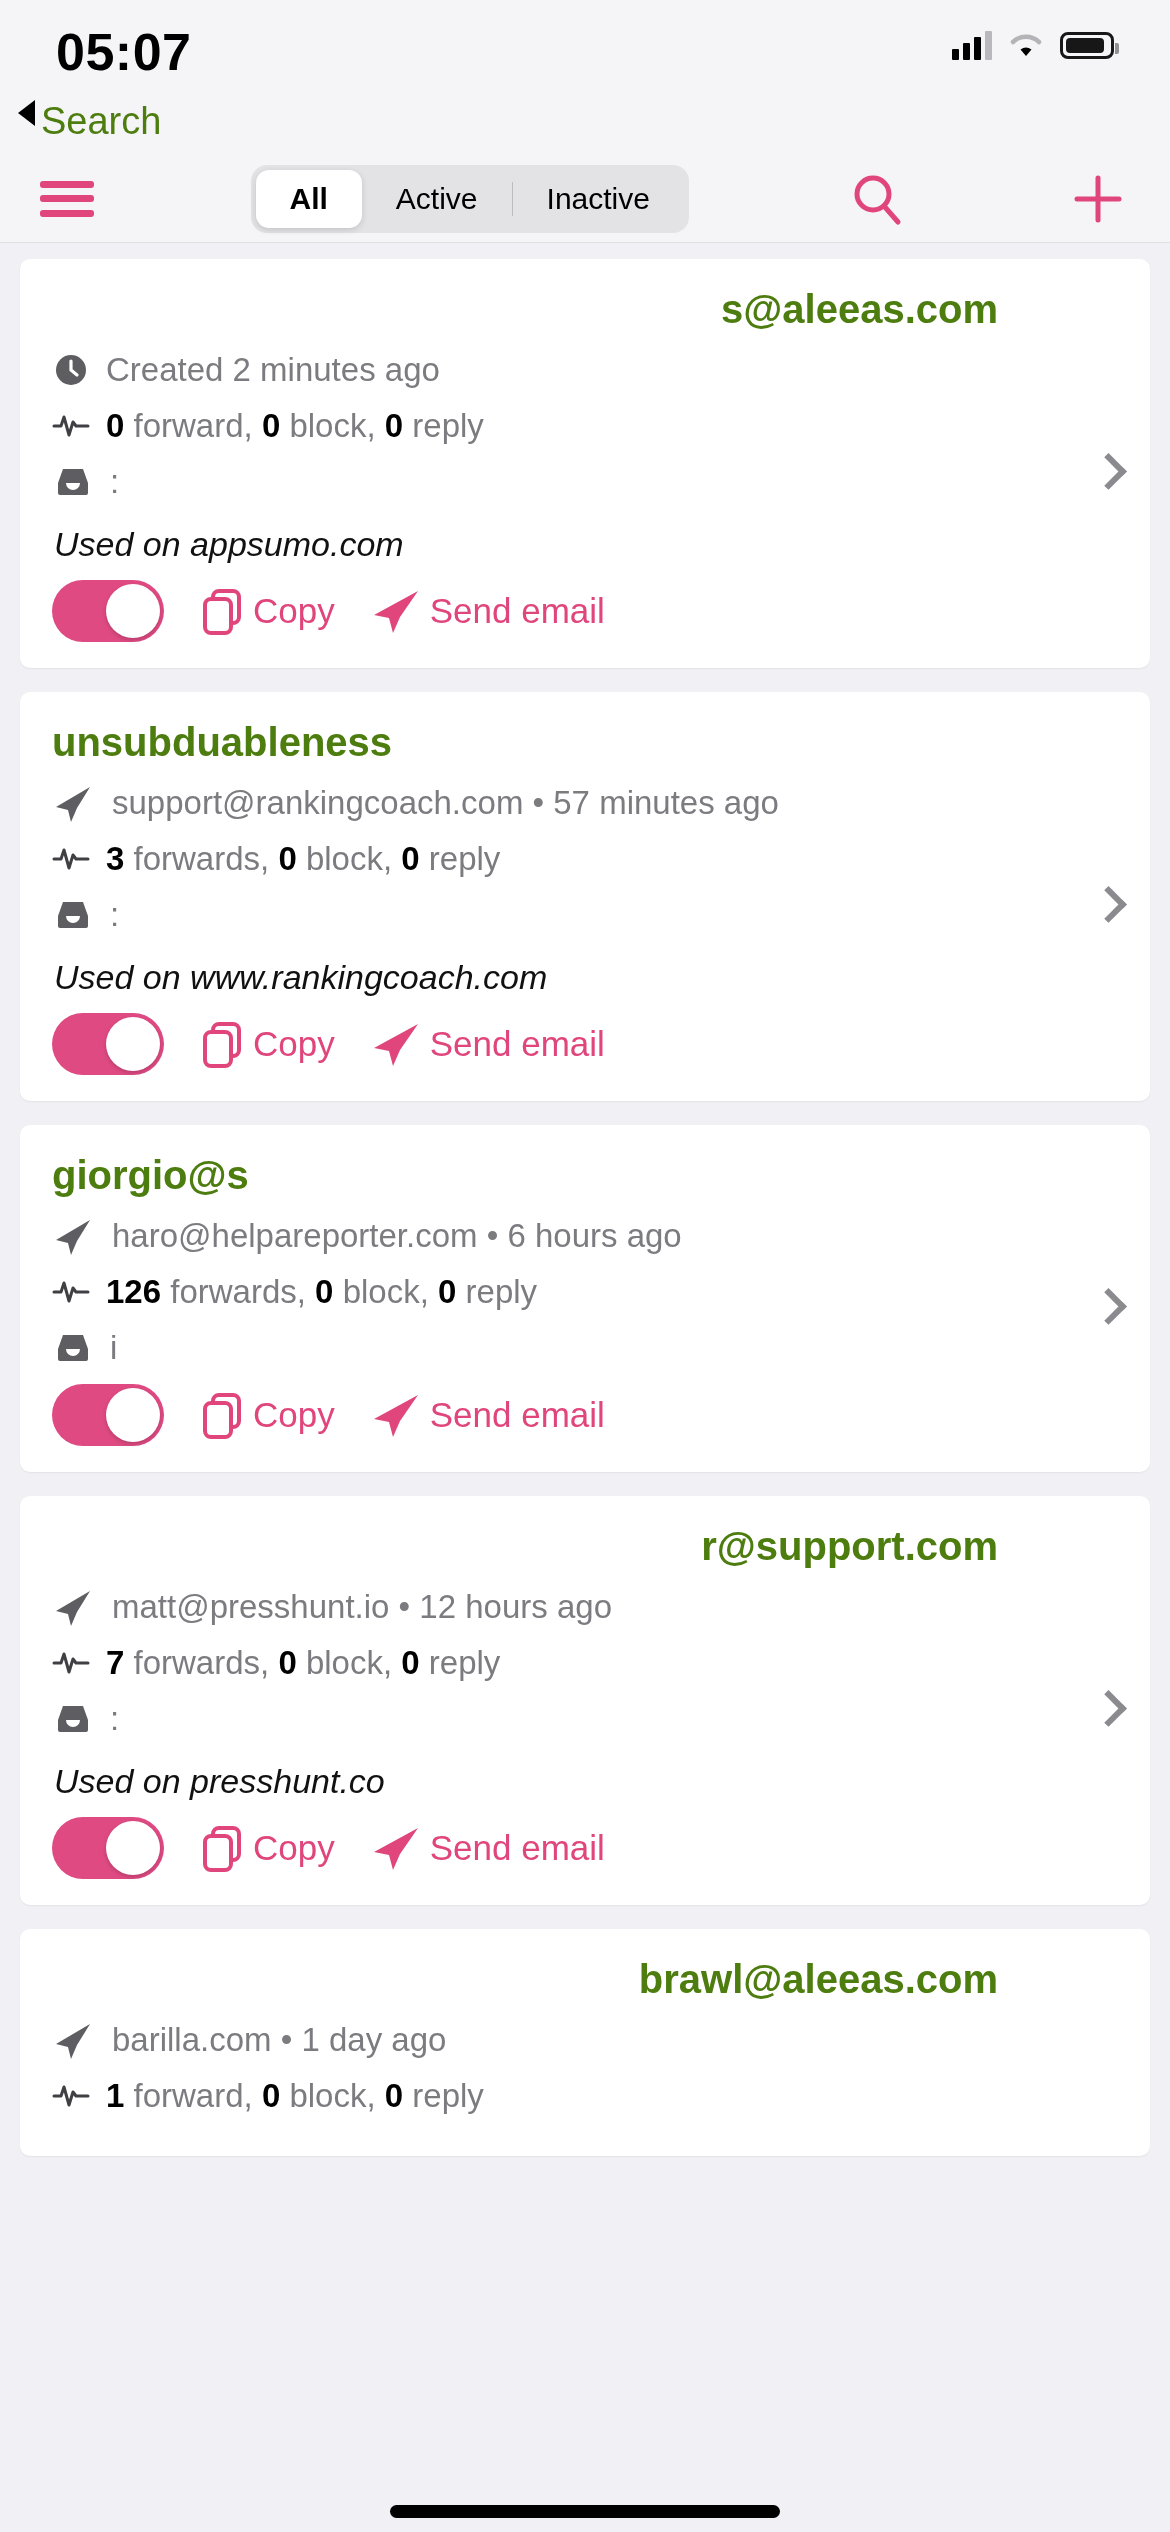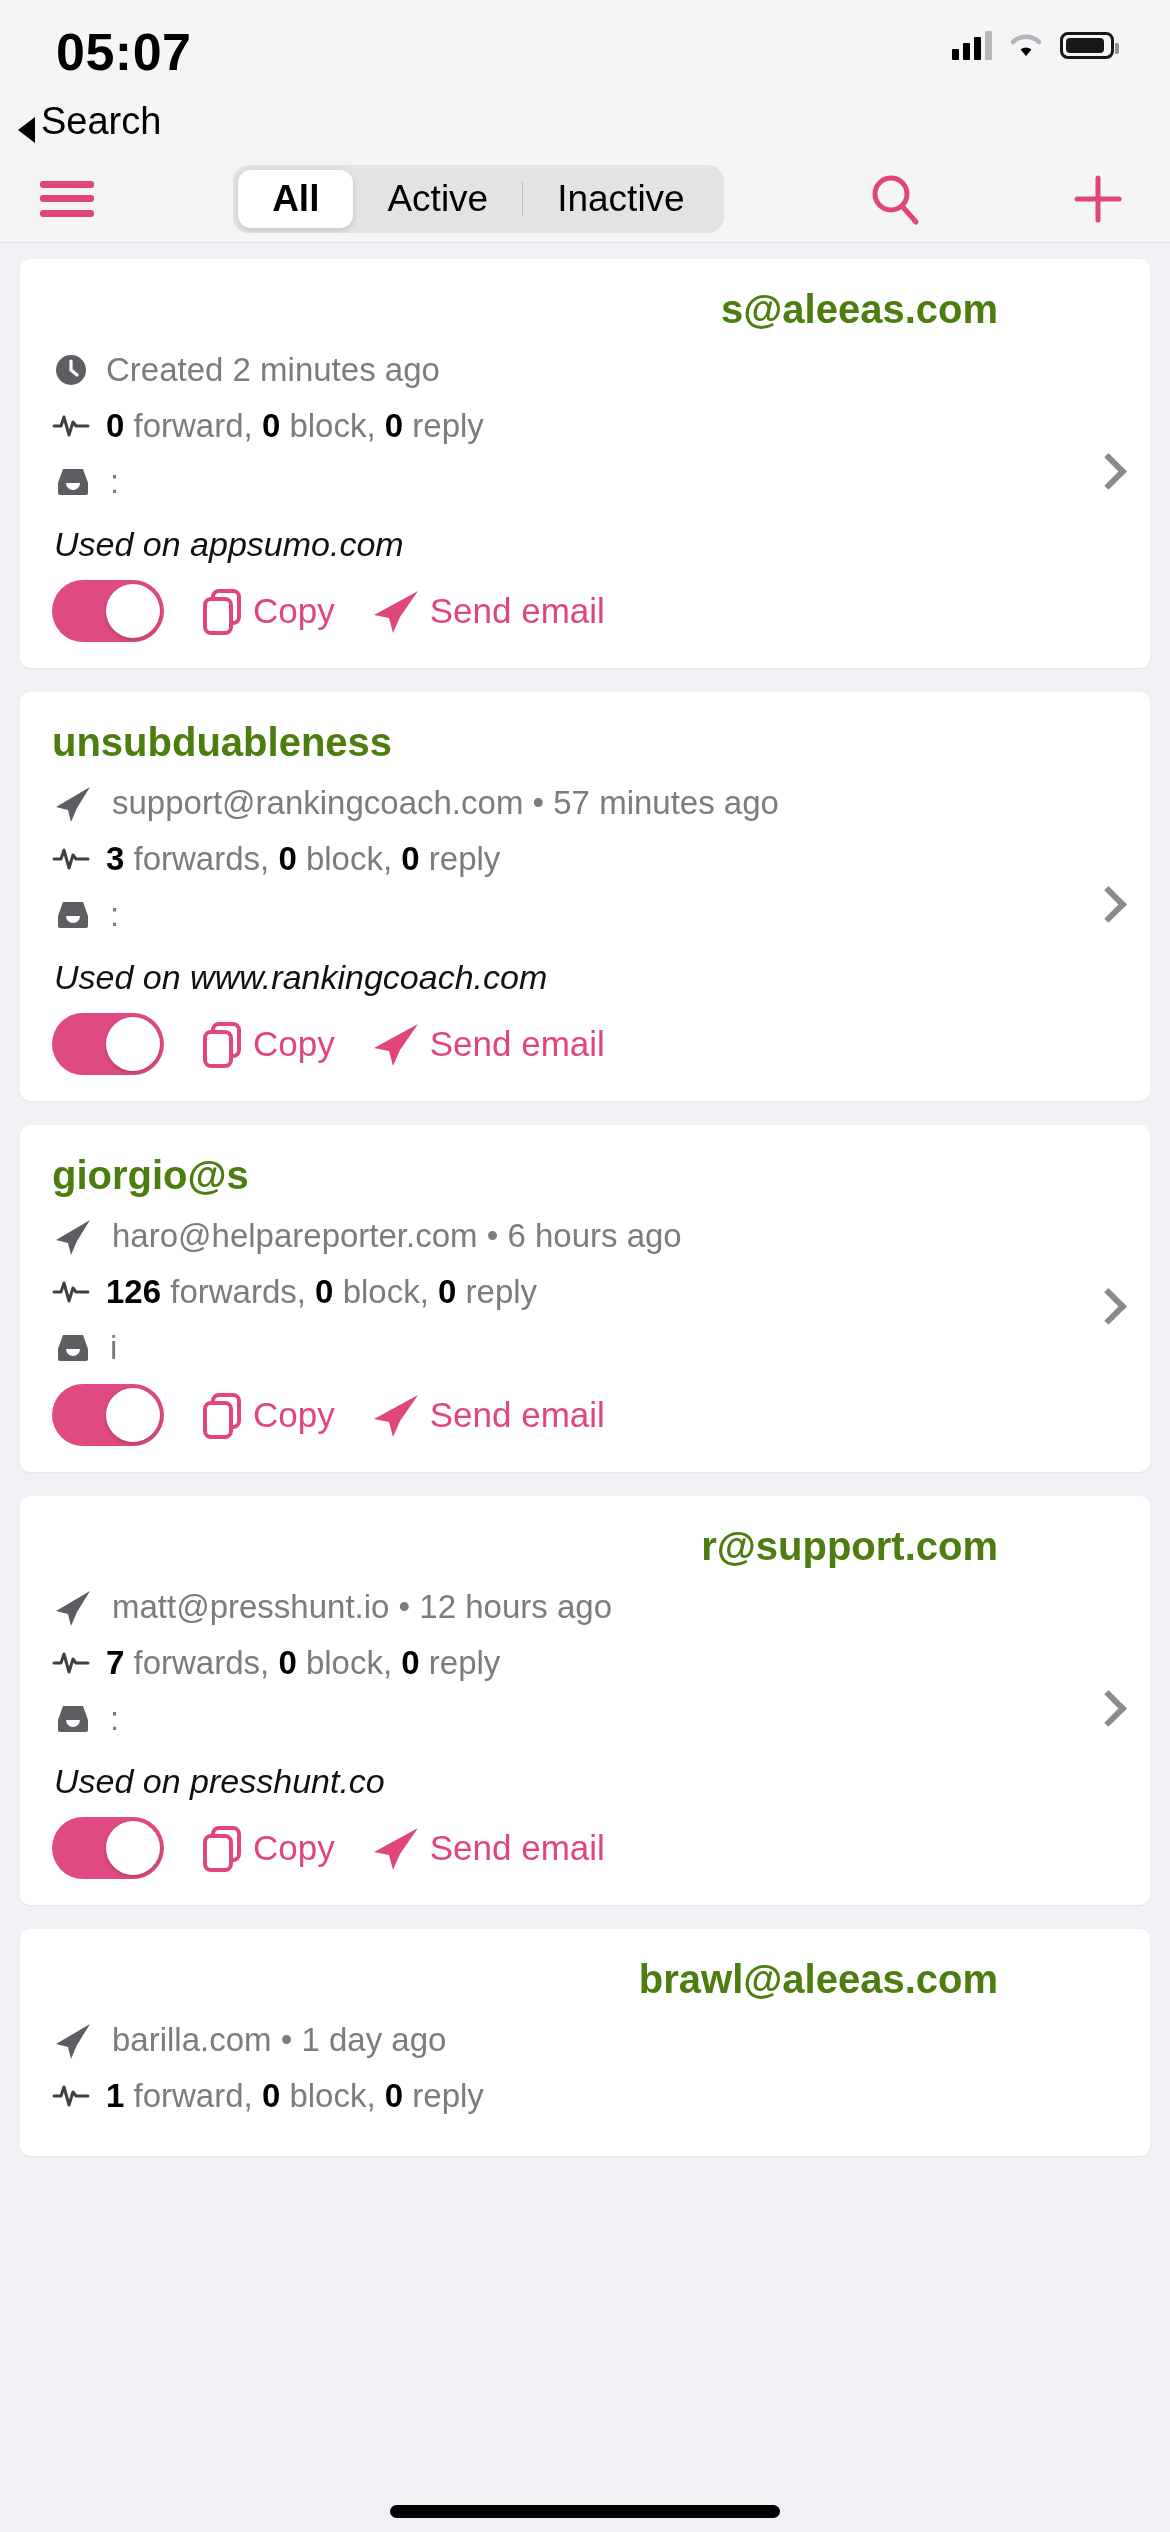"Search" .back-link { align-items: flex-end -> flex-start; color: #000000 -> #4d7c0f }
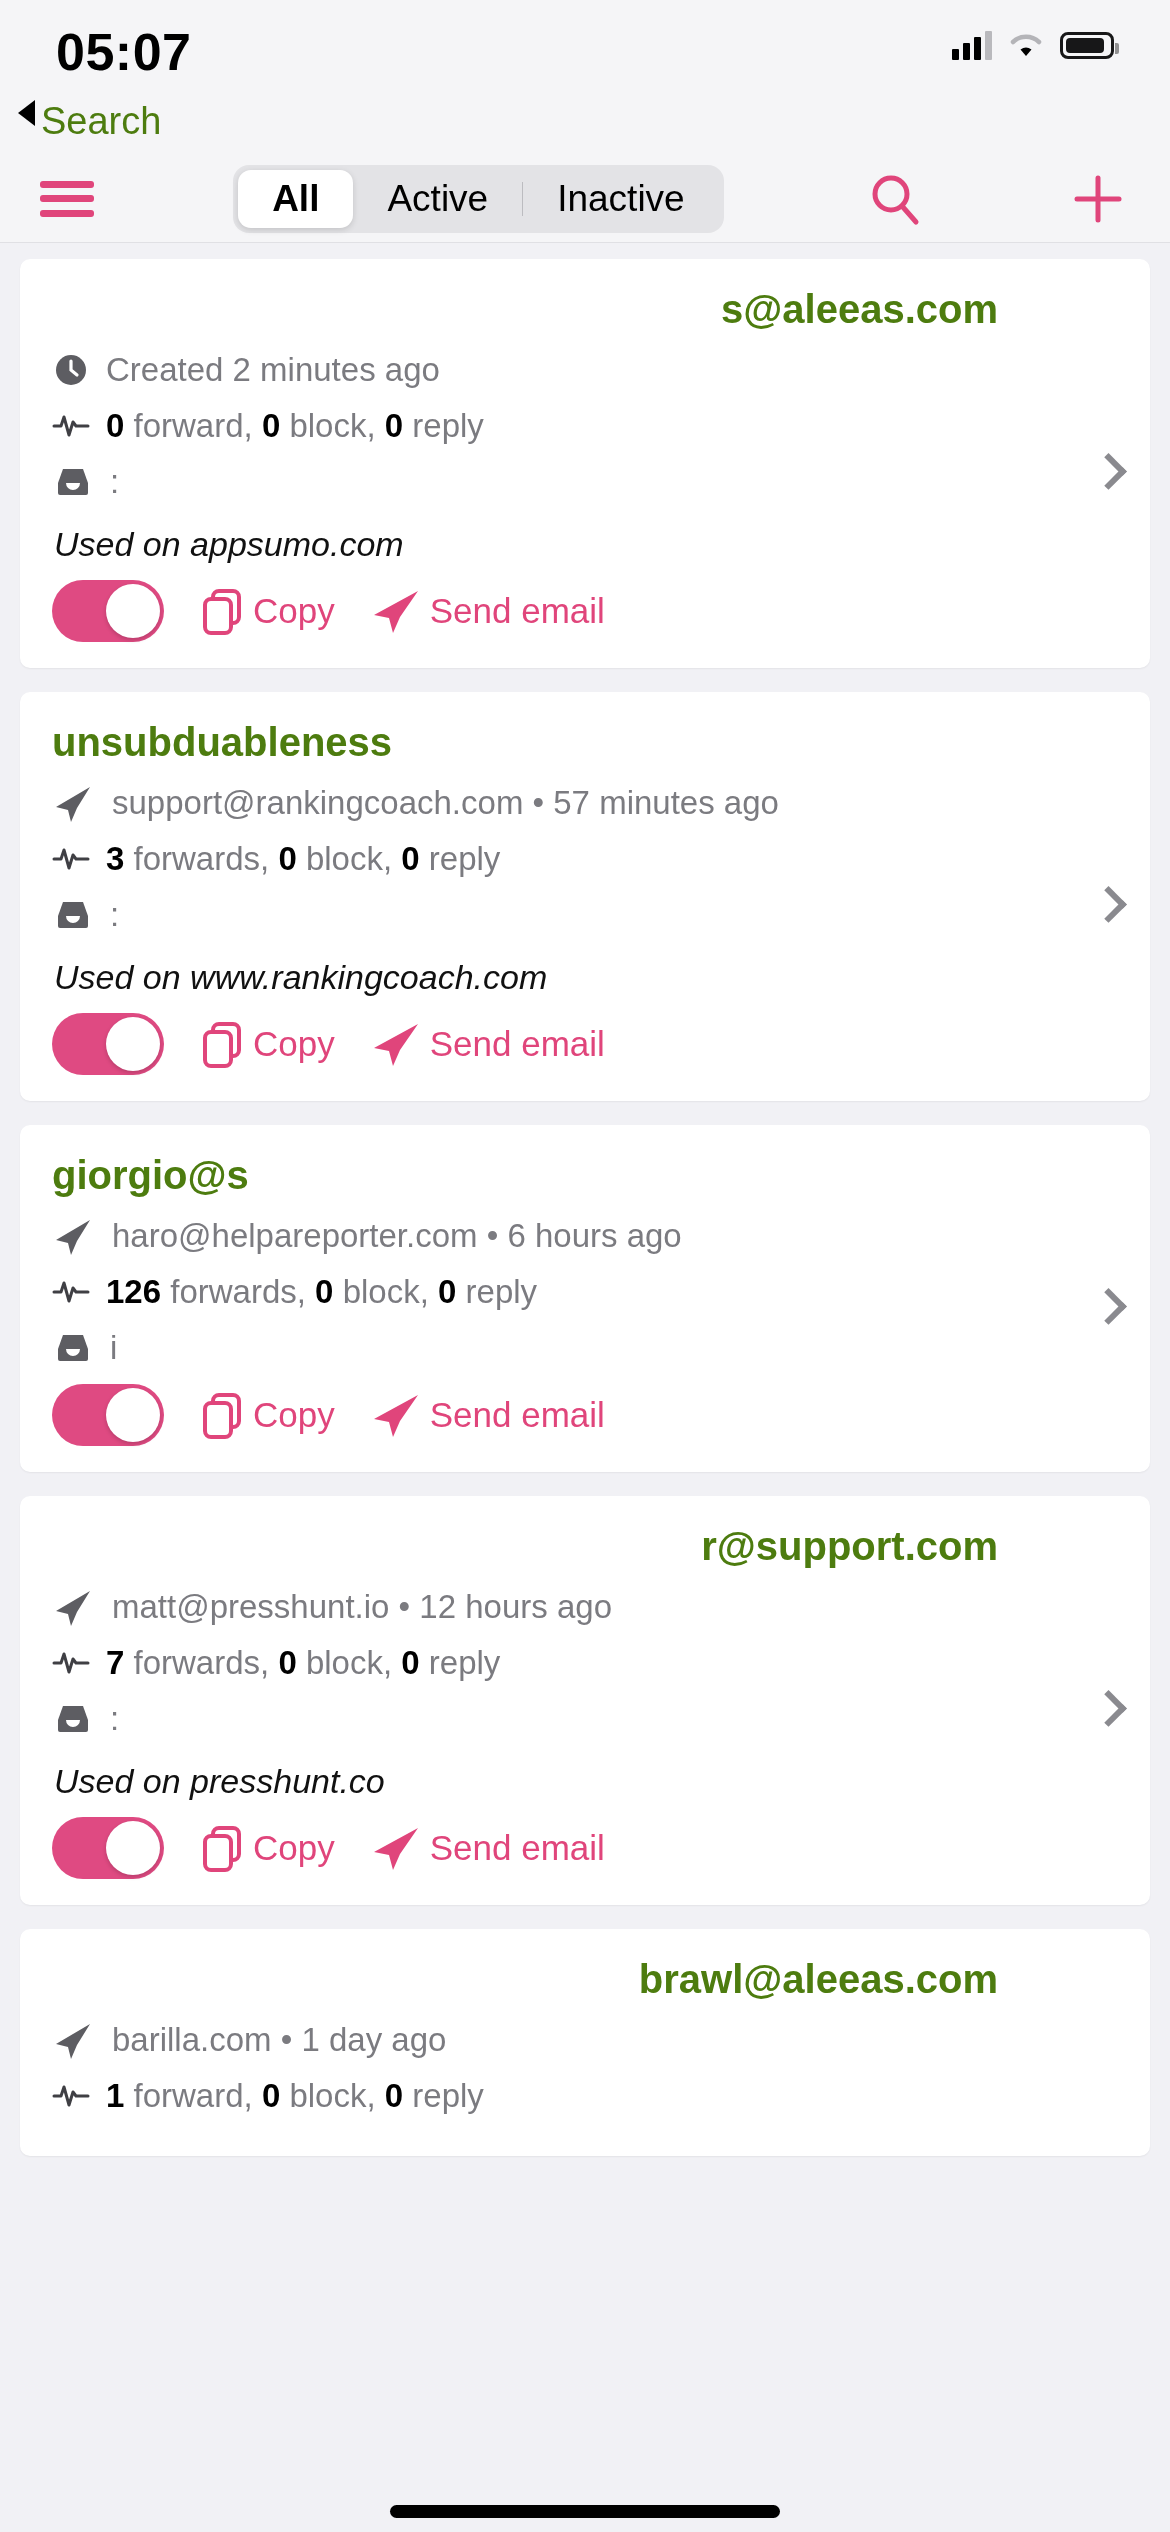"All" .seg { font-size: 37px -> 30px }
